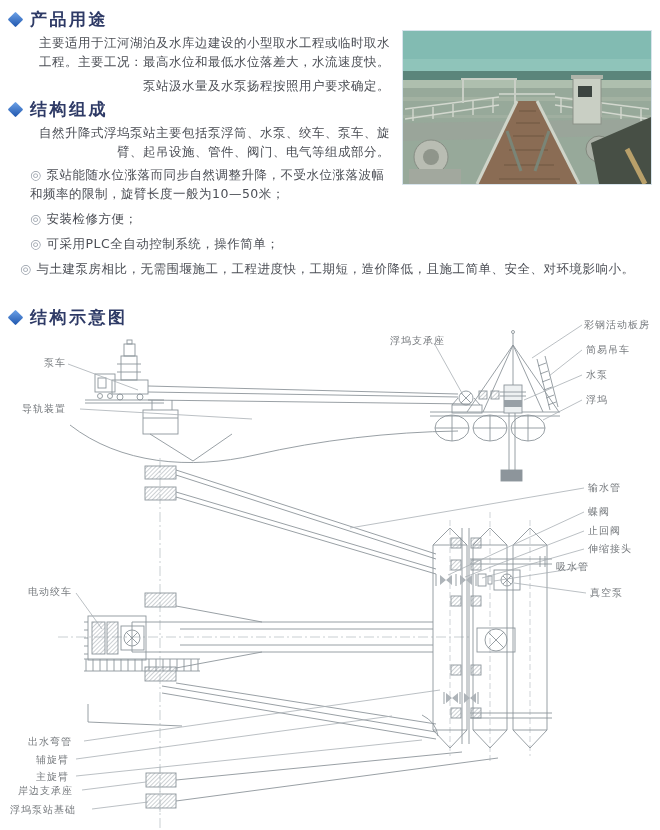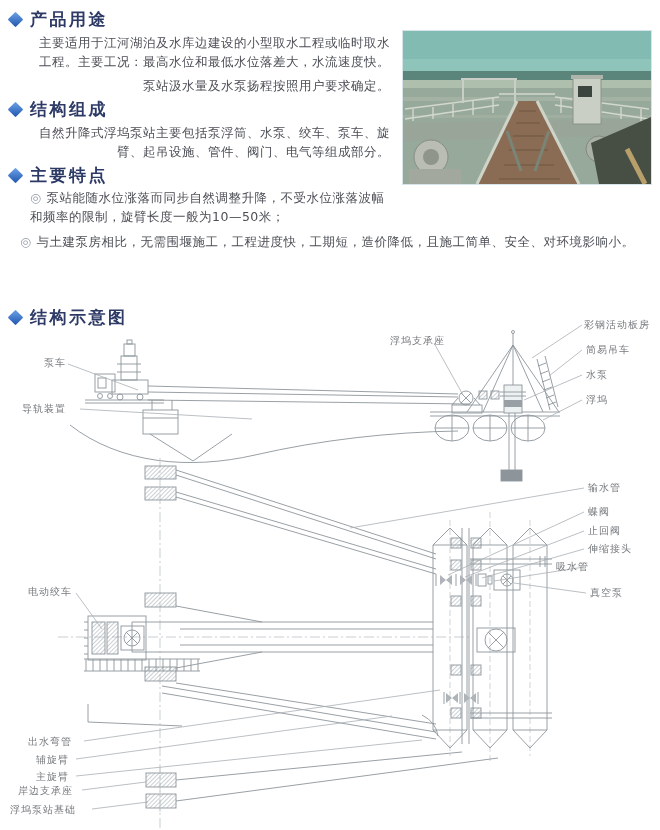"主要特点" div.sec-header { html: <div> <span></span> <span>主要特点</span> </div> -> none }
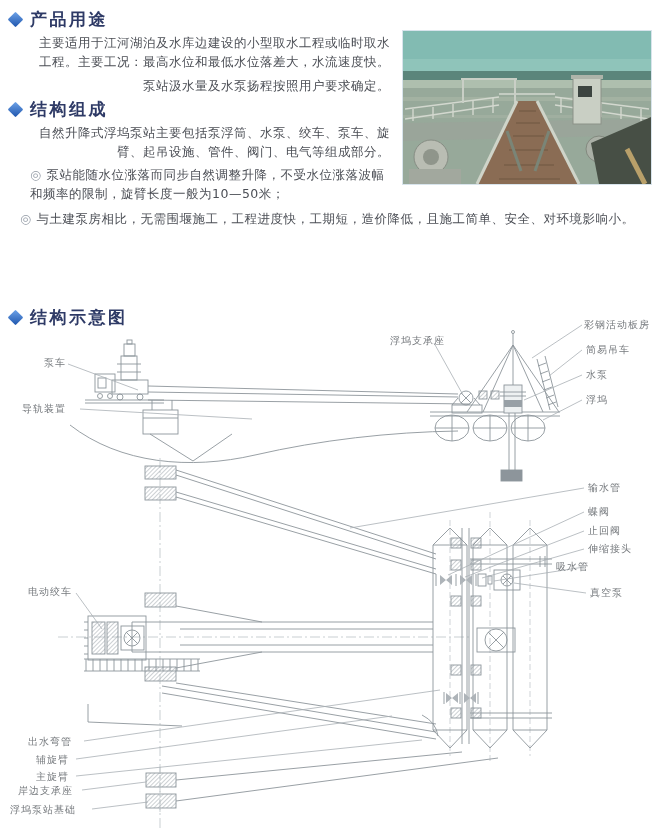"◎ 安装检修方便；" div.feature { html: none -> <div><span>◎</span><span>安装检修方便；</span></div> }
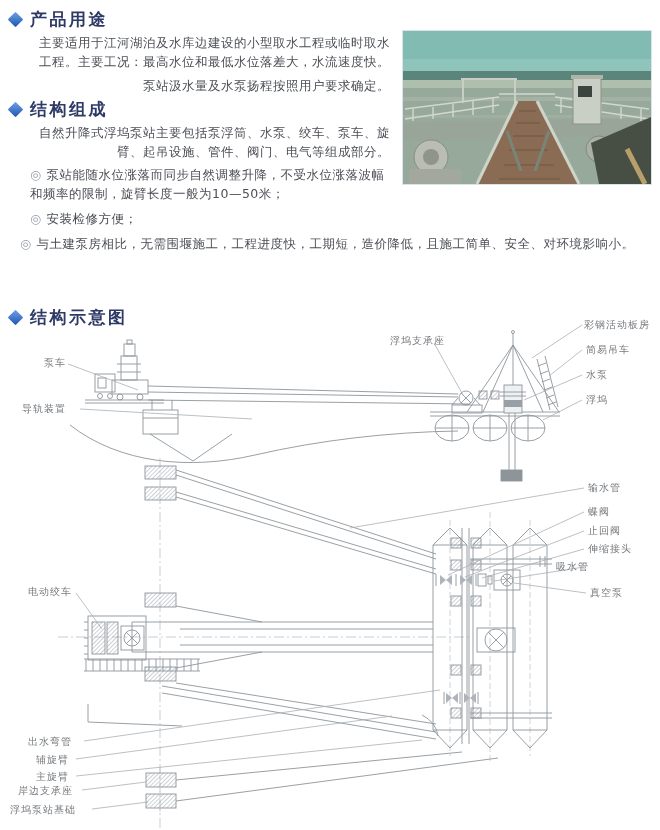"◎ 可采用PLC全自动控制系统，操作简单；" div.feature { html: none -> <div><span>◎</span><span>可采用PLC全自动控制系统，操作简单；</span></div> }
